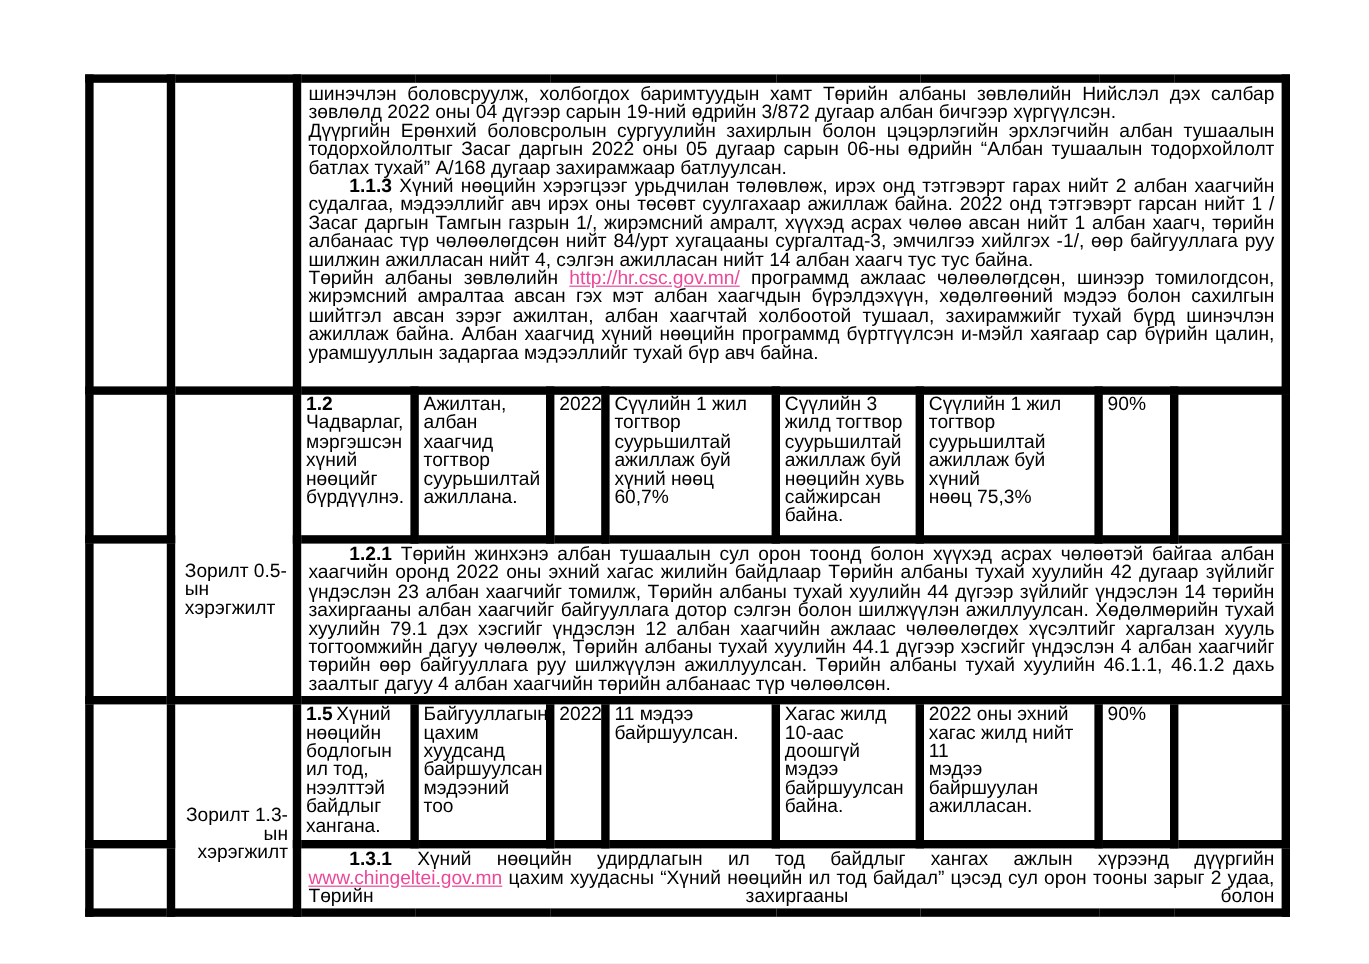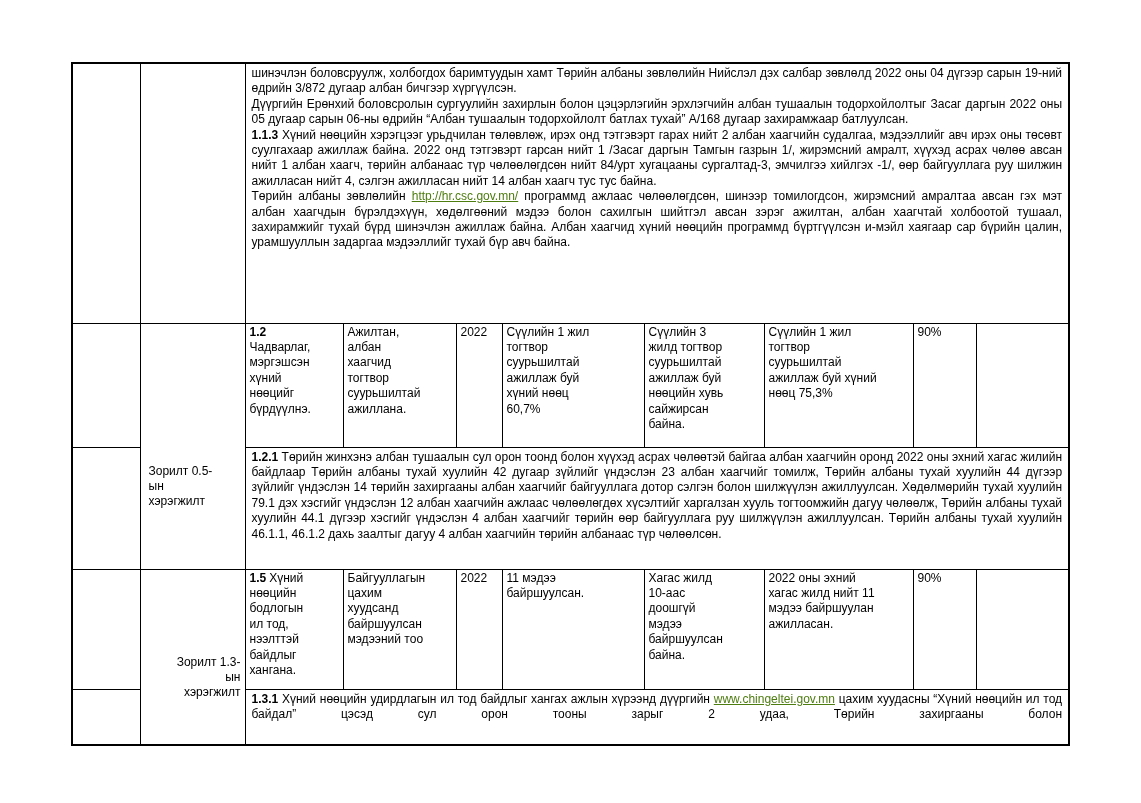"шинэчлэн боловсруулж, холбогдох" td { border: 1px solid #000000 -> 7px solid #000000; font-size: 12px -> 16px }
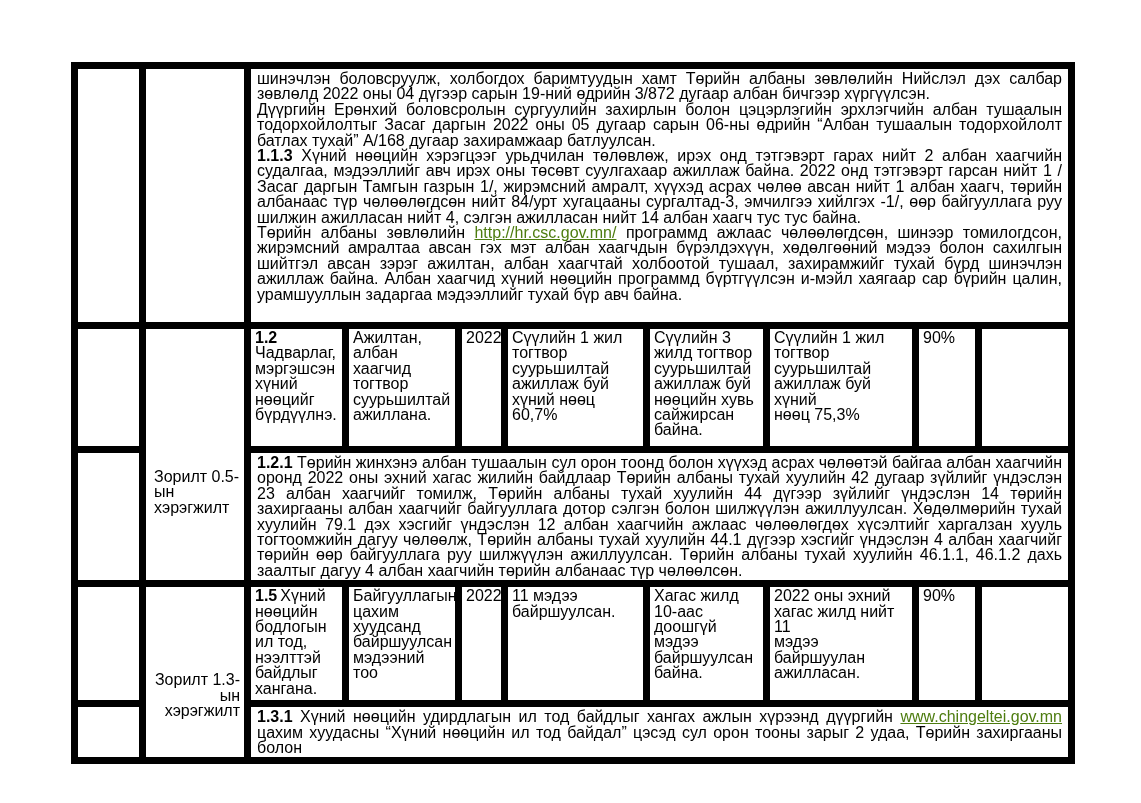"1.1.3" .para b { margin-left: none -> 34px }
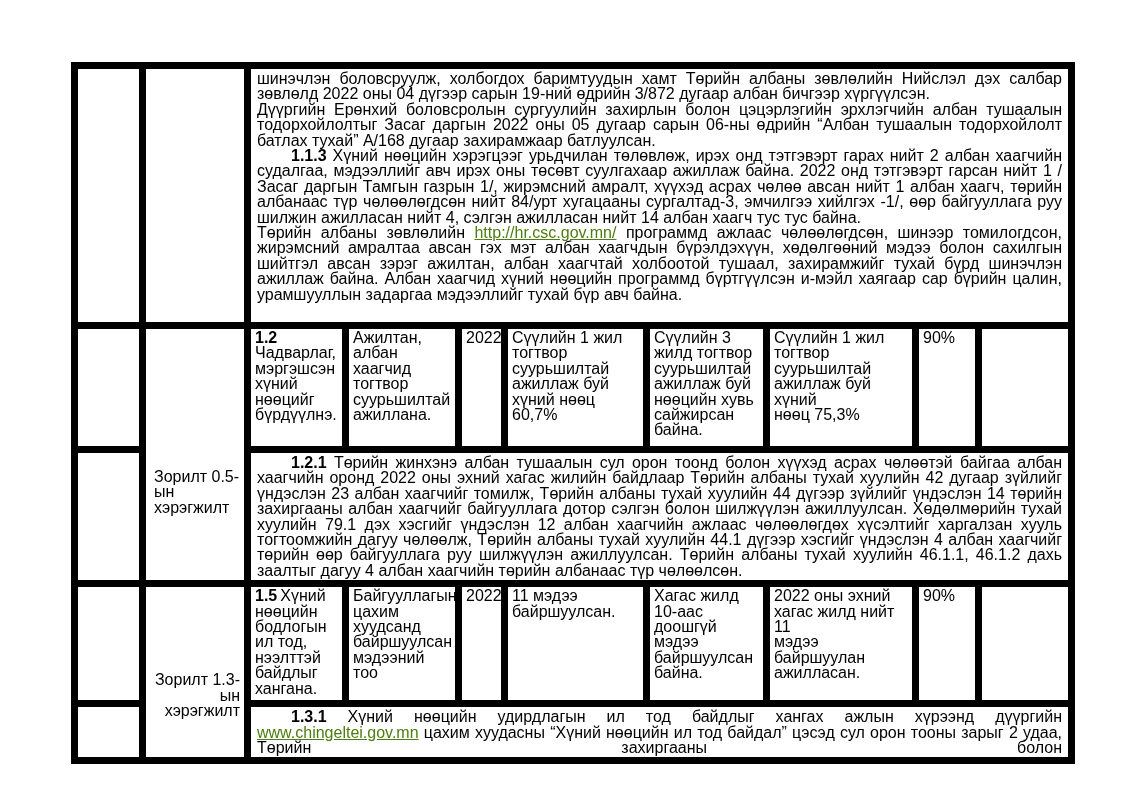"http://hr.csc.gov.mn/" a.doclink { color: #4d7c0f -> #ec4899 }
